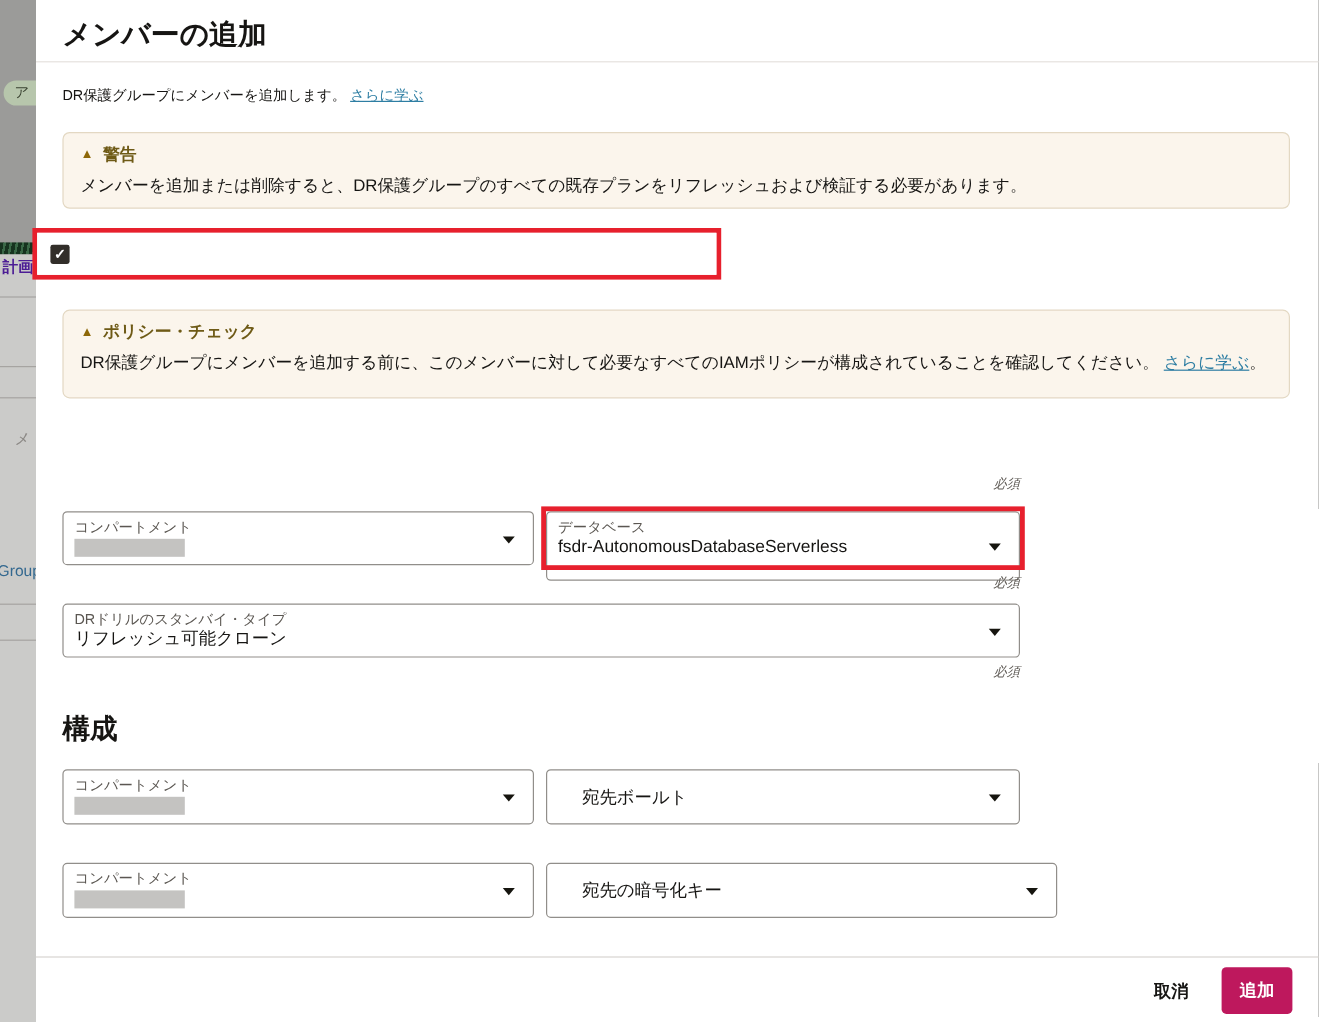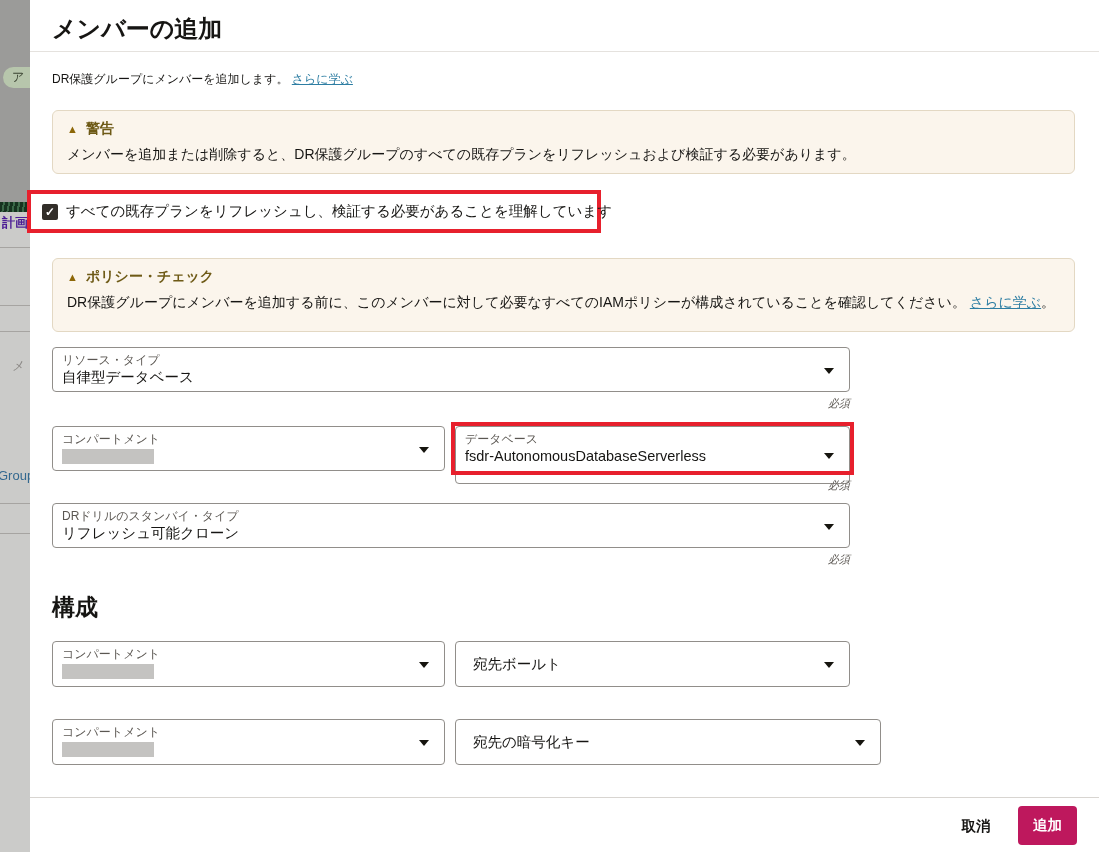"すべての既存プランをリフレッシュし、検証する必要があることを理解しています" span.ack-label { html: <span>すべての既存プランをリフレッシュし、検証する必要があることを理解しています</span> -> none }
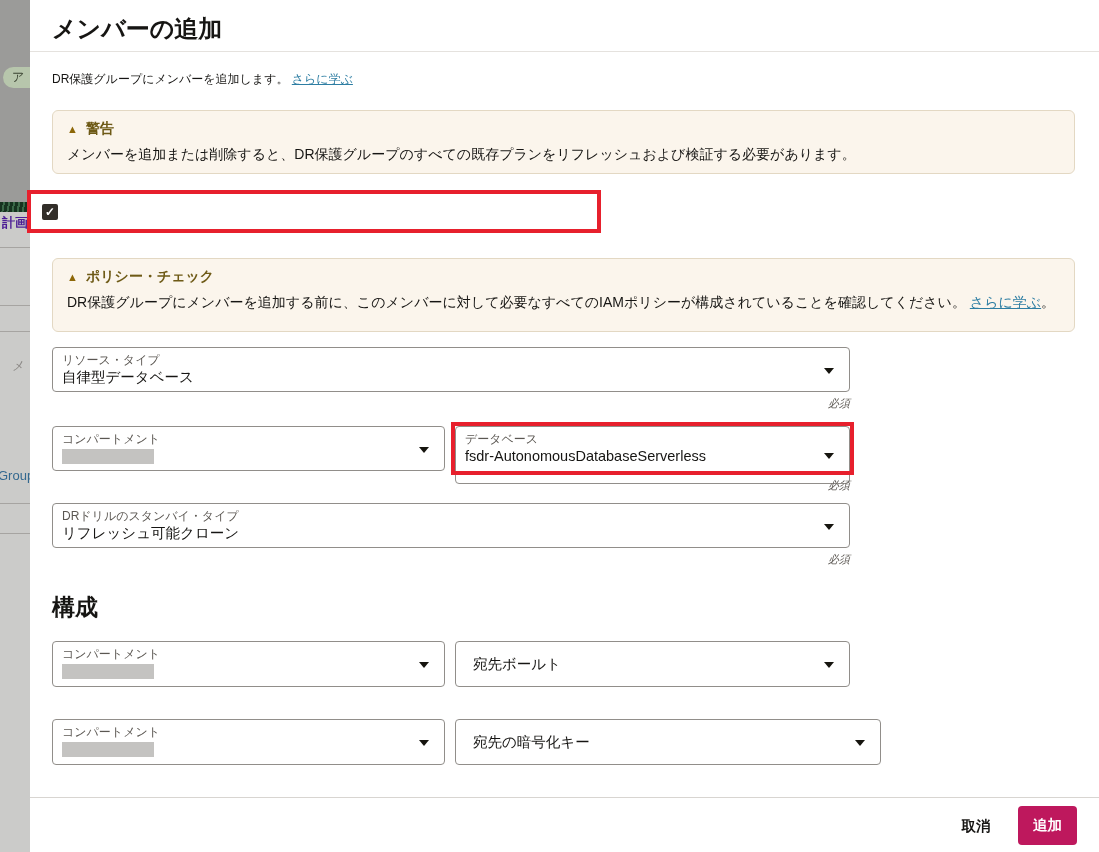"リソース・タイプ" div.abs { html: <div> <div>リソース・タイプ</div> <div>自律型データベース</div> <span></span> </div> -> none }
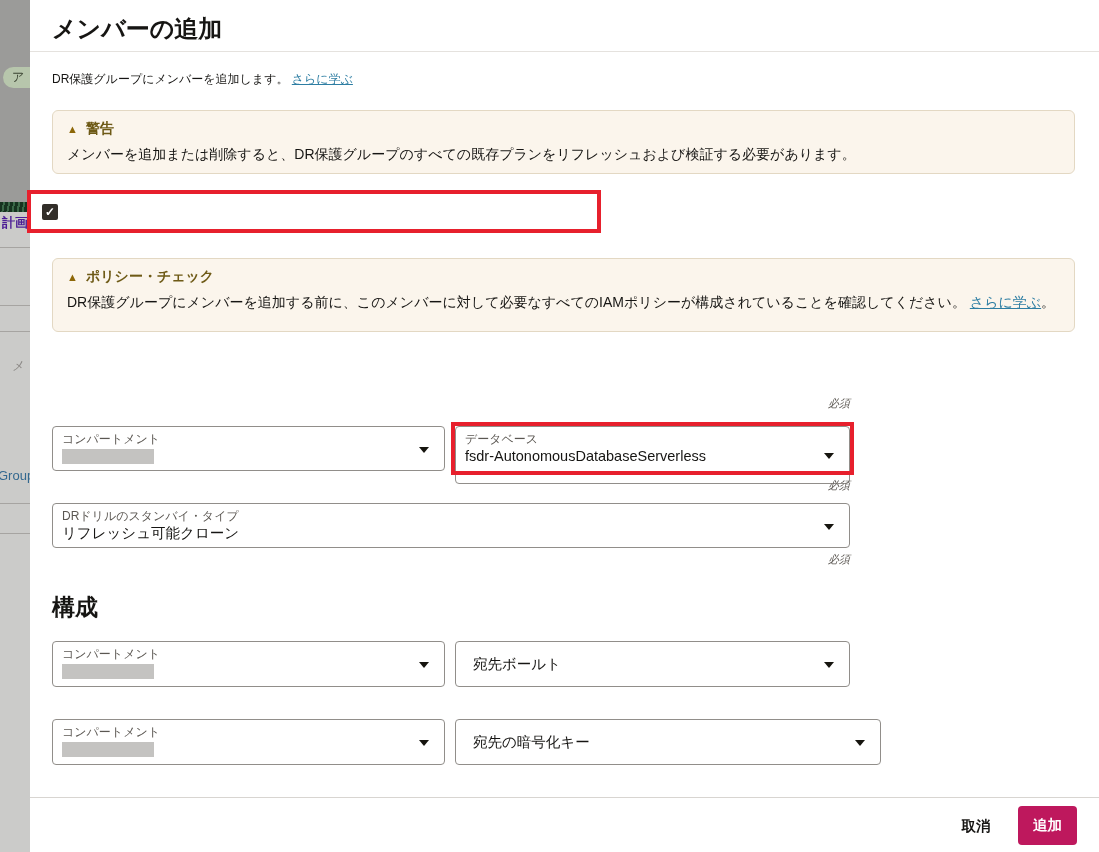"宛先ボールト" .sel-center { padding: 5px 36px 5px 17px -> 5px 36px 5px 29px }
